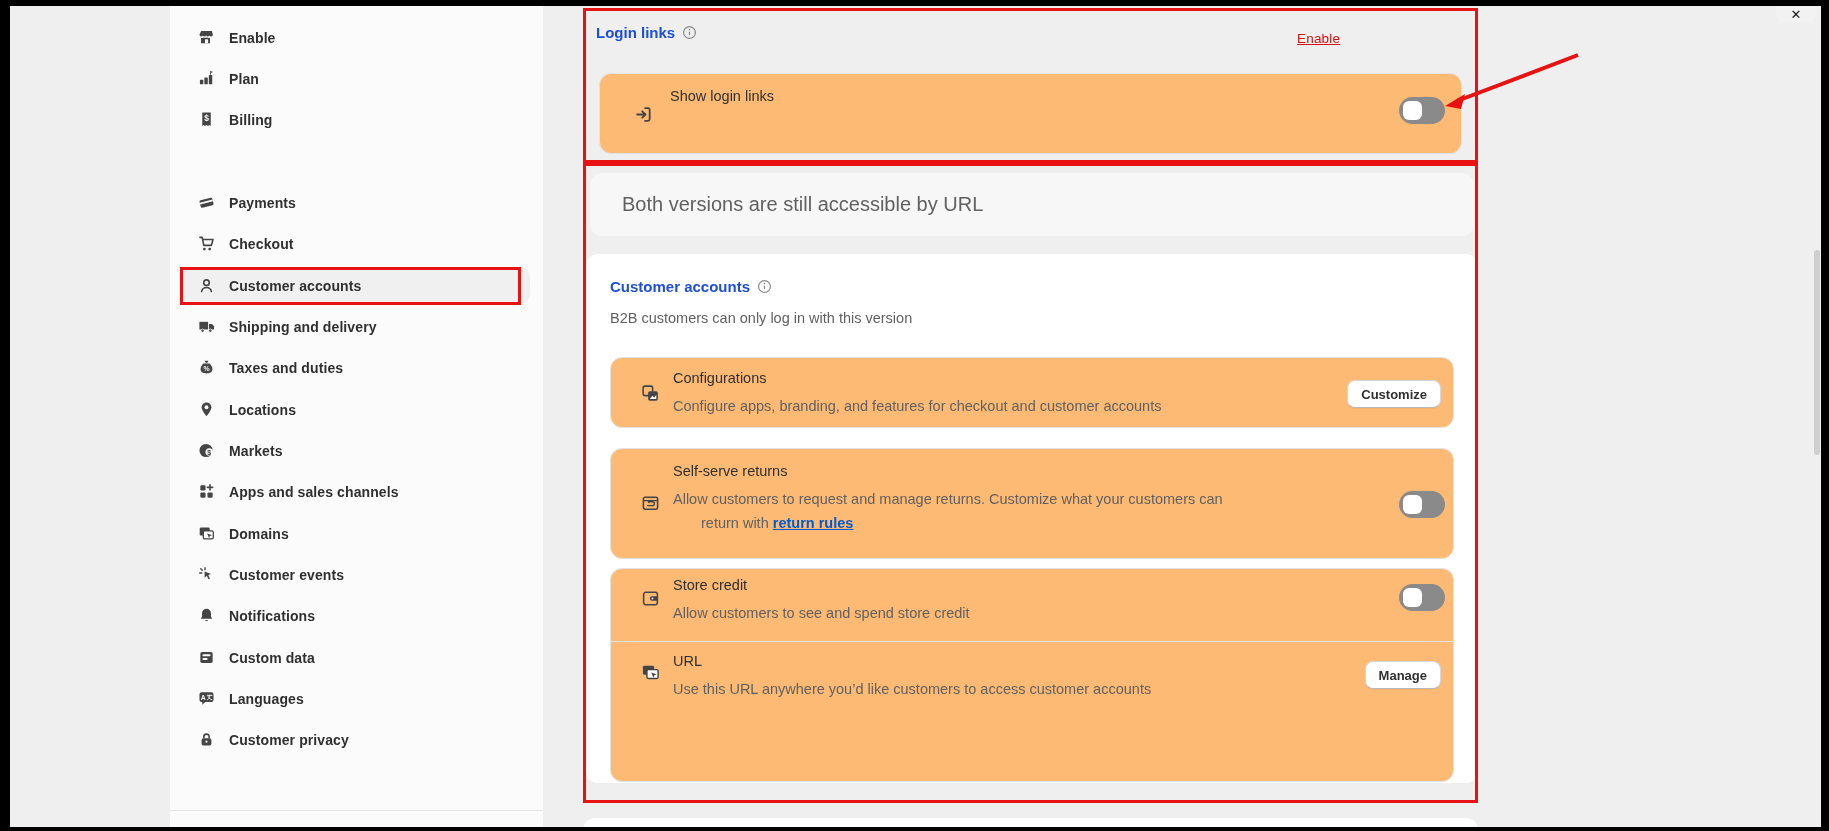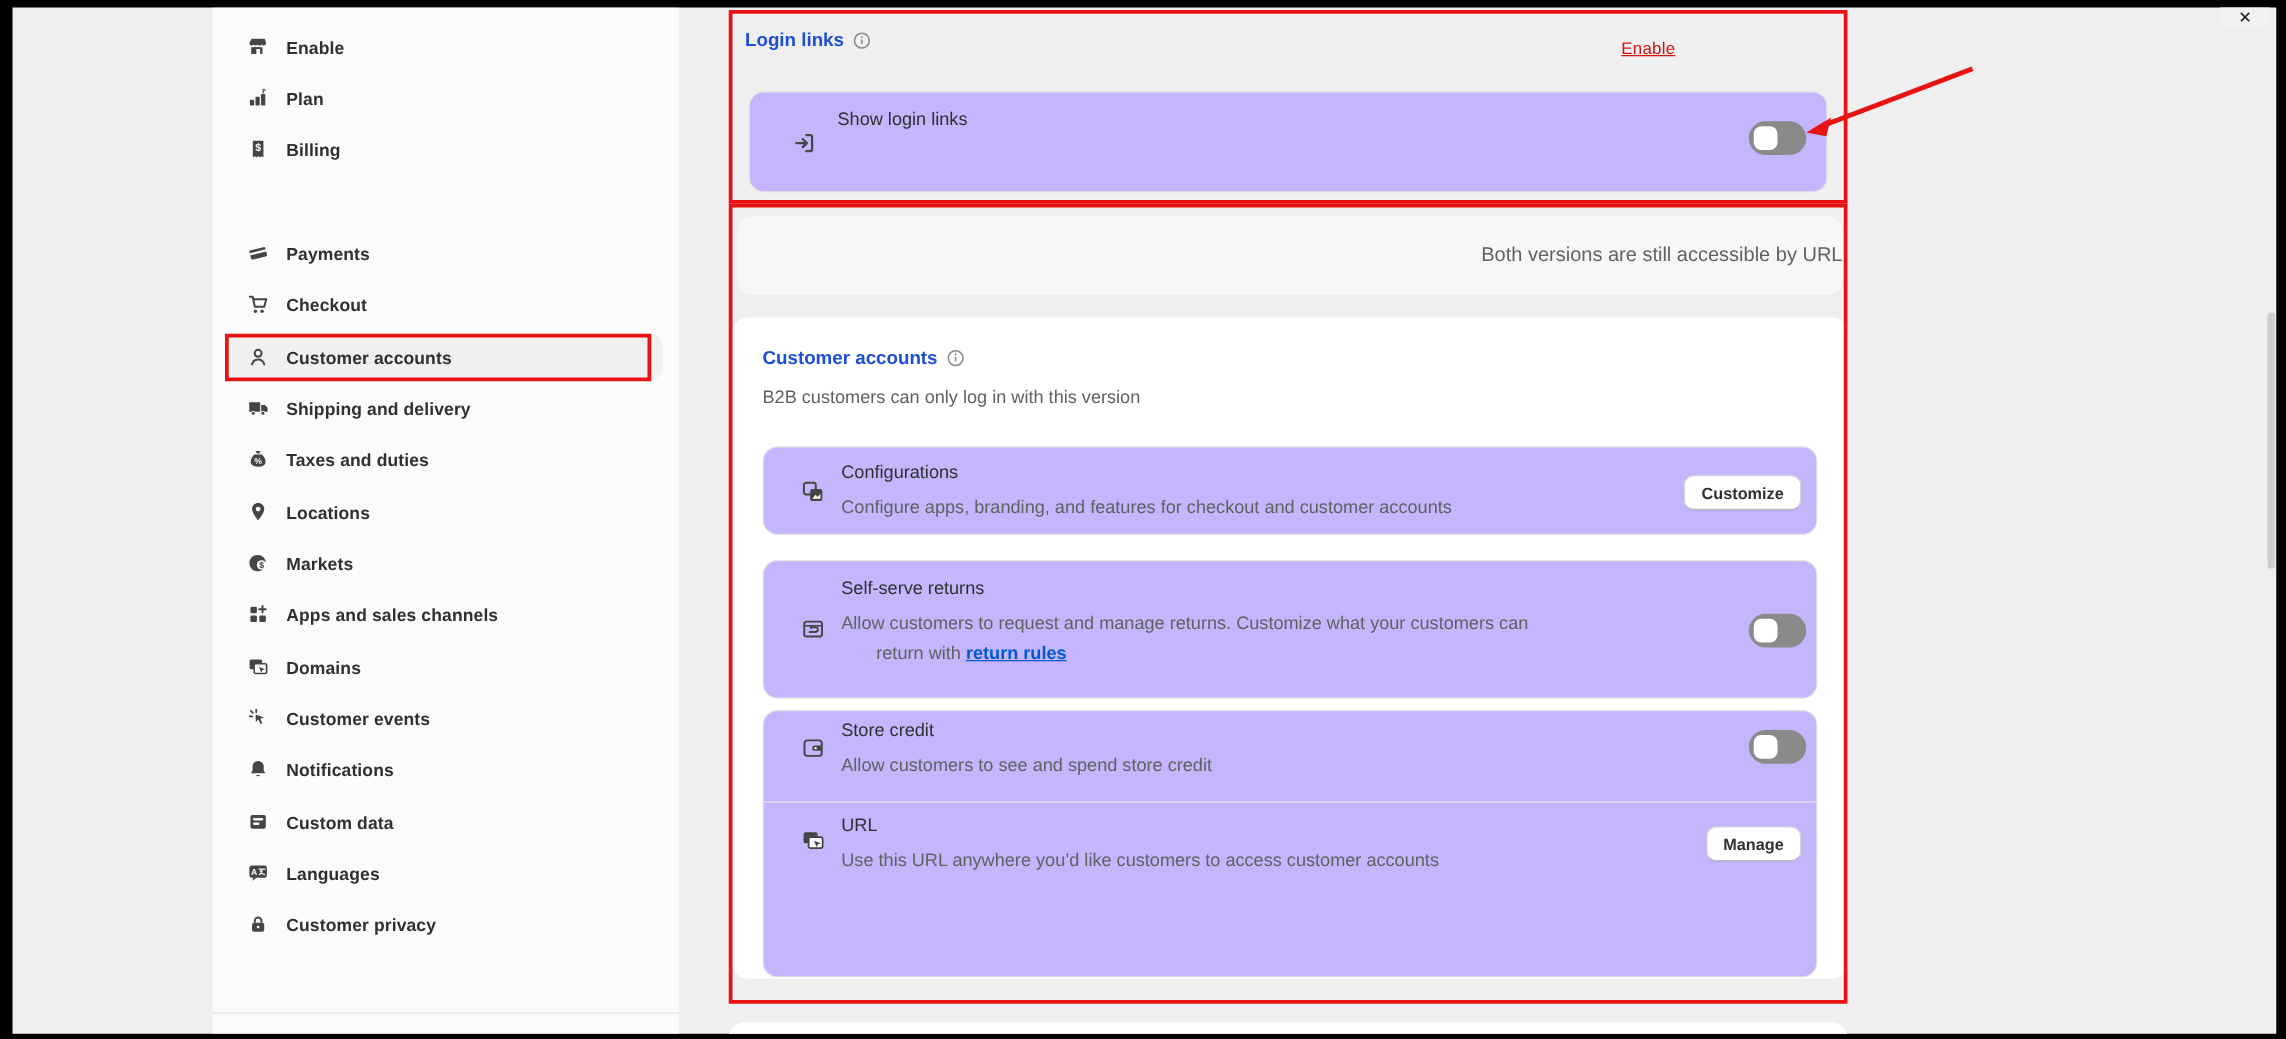"Show login links" .inner-box { background: #c4b5fd -> #fdba74 }
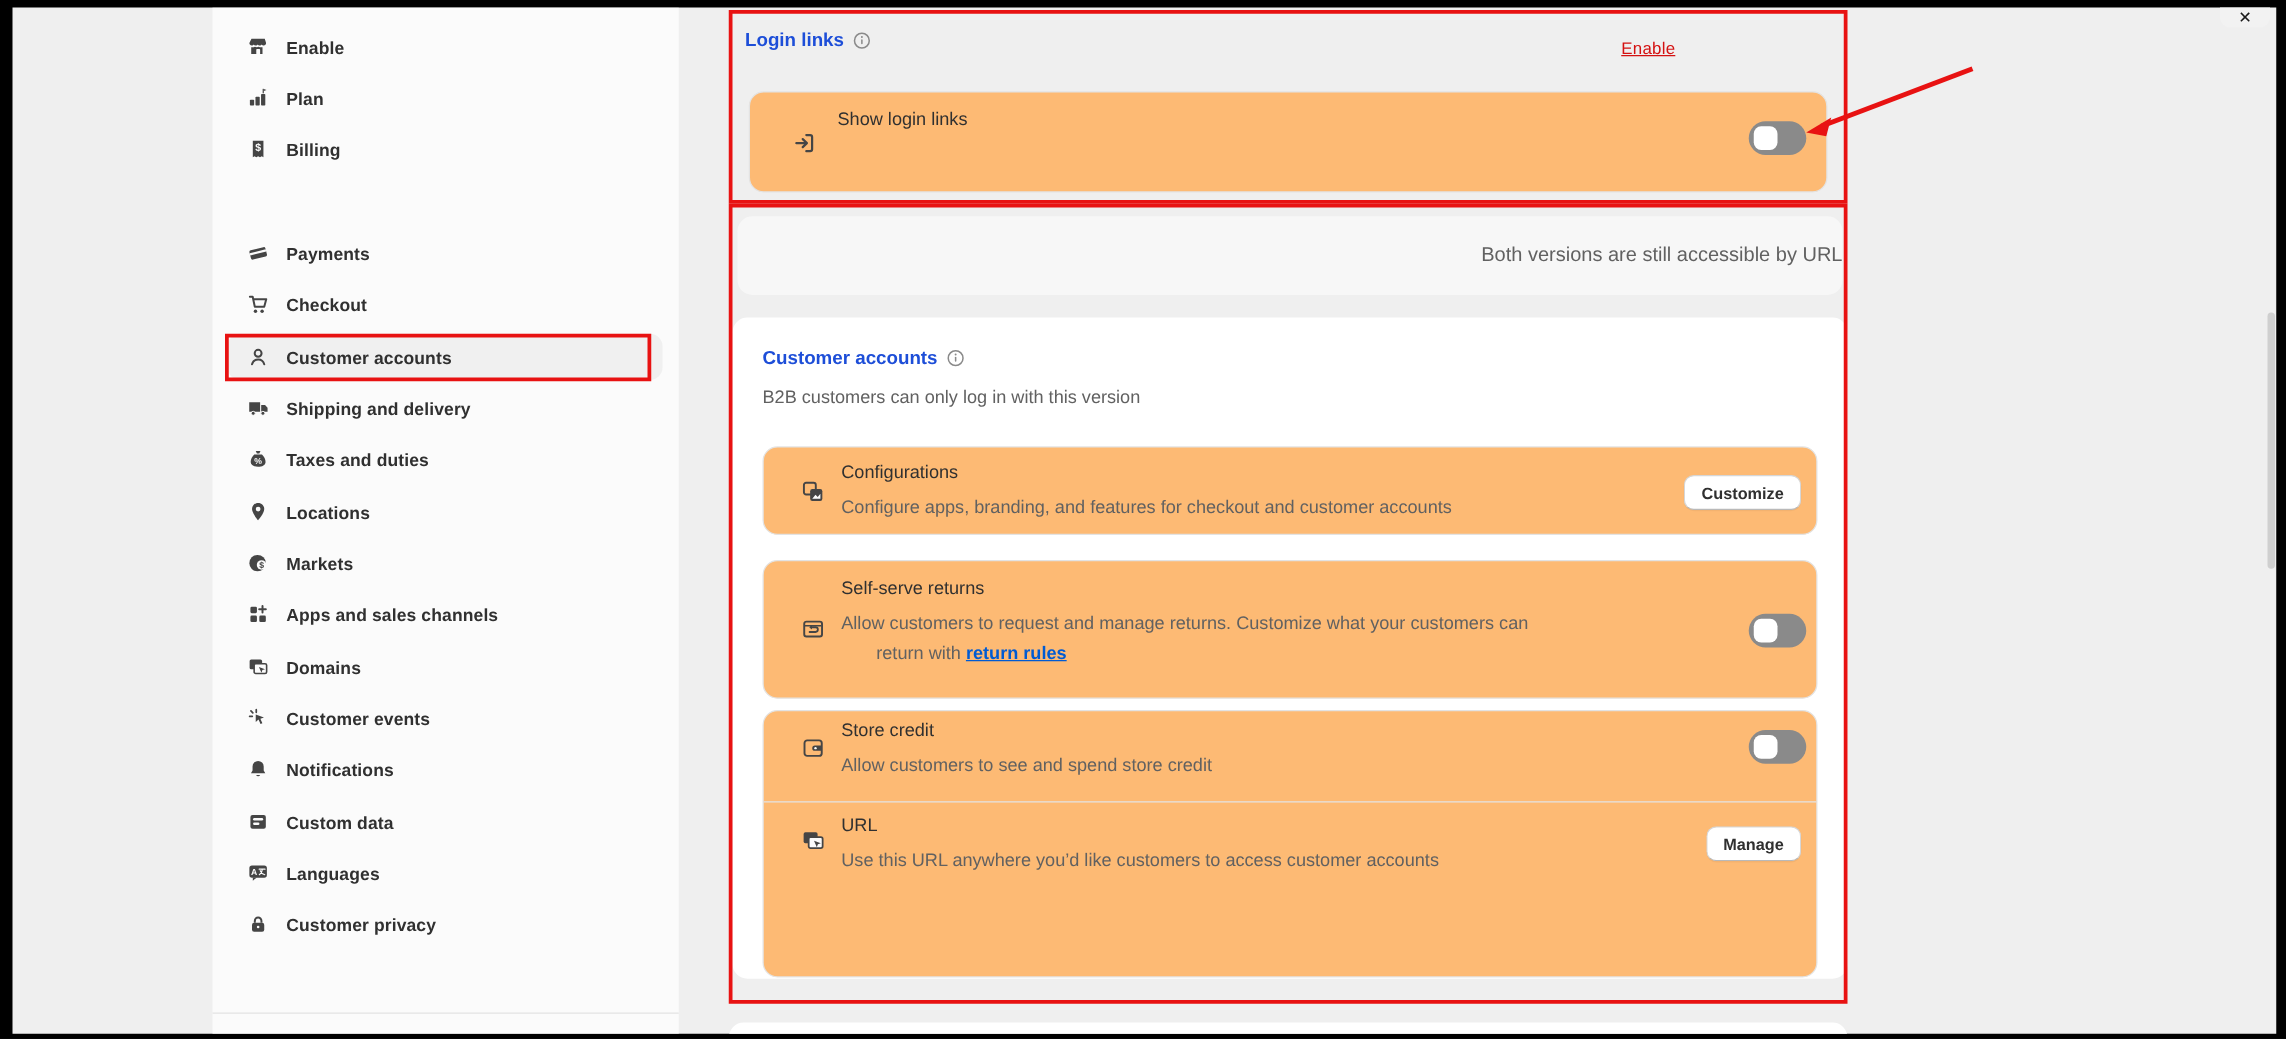"Both versions are still accessible" #banner { font-size: 16px -> 20px; justify-content: flex-end -> none }
